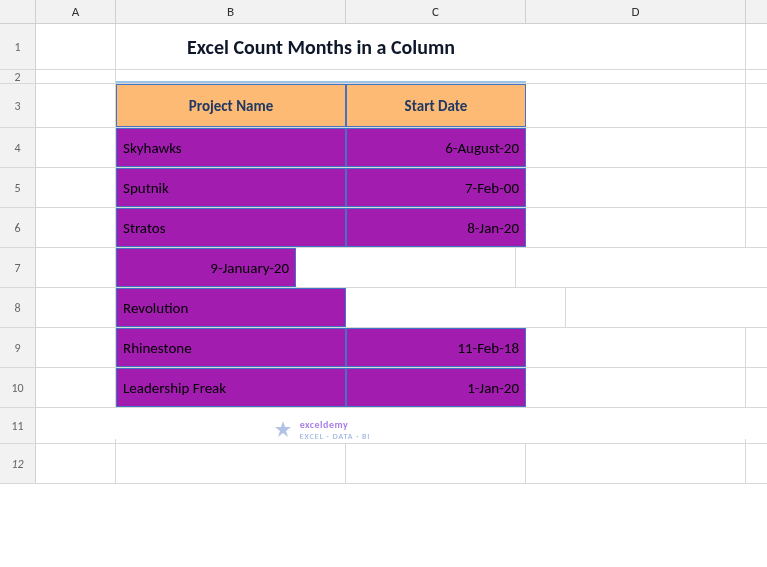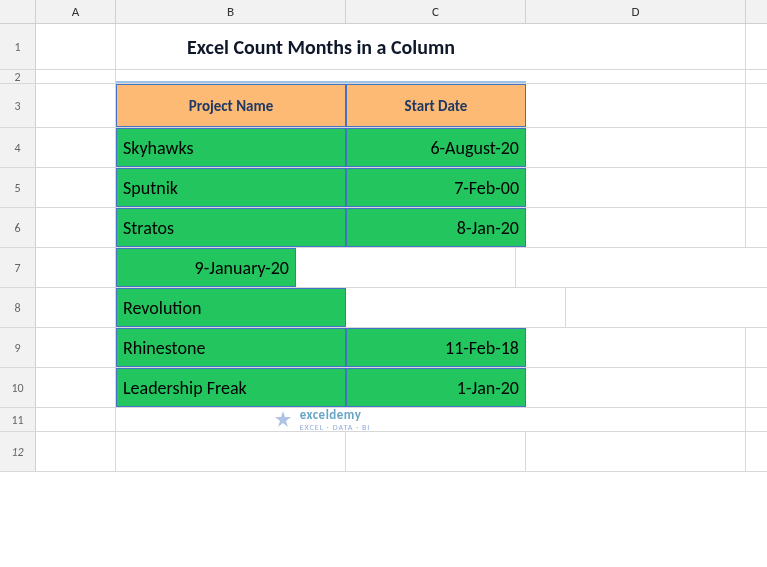"Skyhawks" .table-data { background: #22c55e -> #a21caf; font-size: 18px -> 15px }
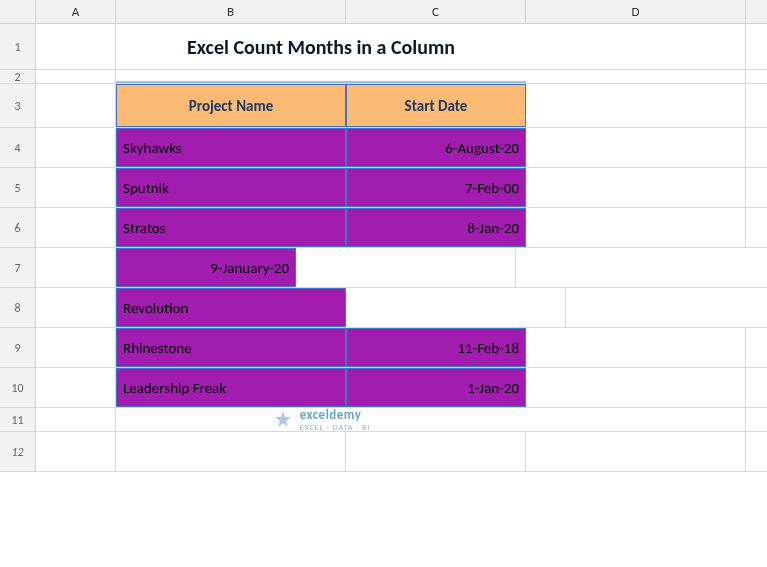"11" .row-11 { align-items: none -> flex-end; height: 24px -> 36px }
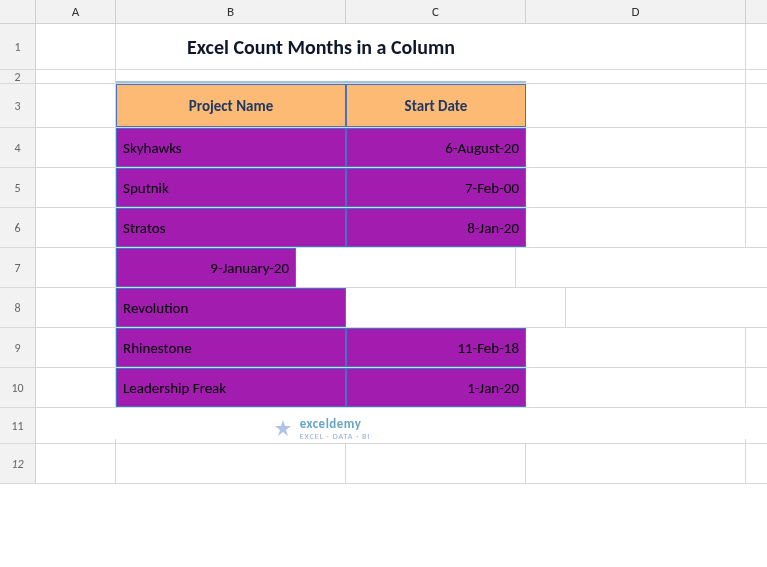"exceldemy" .watermark-main { color: #0369a1 -> #6d28d9; font-size: 13px -> 10px }
